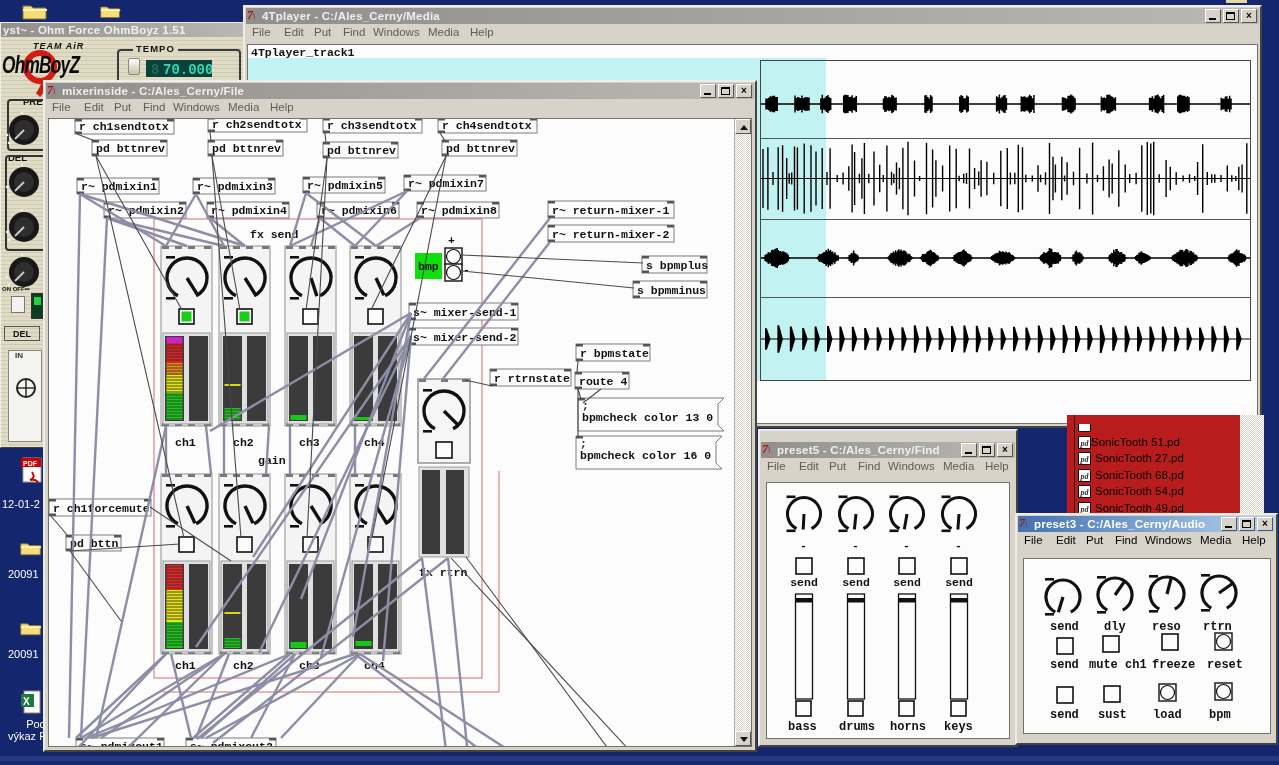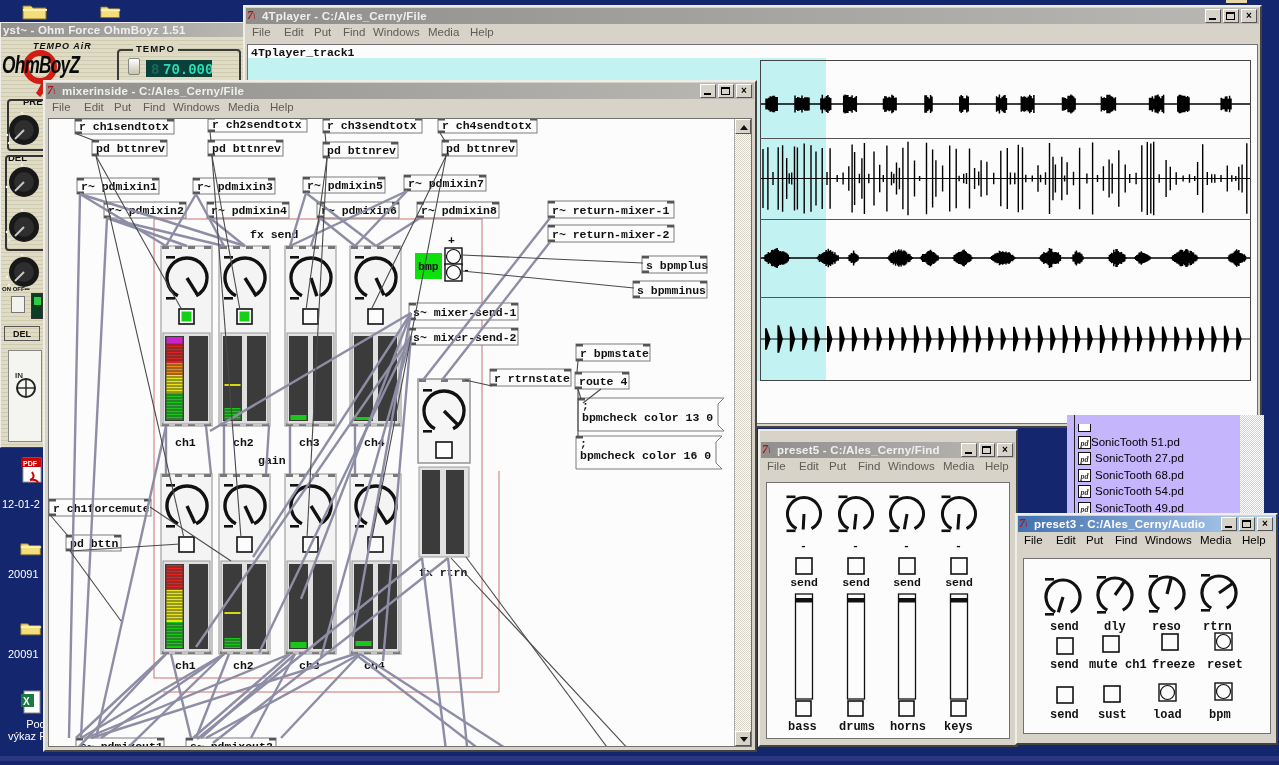"4Tplayer - C:/Ales_Cerny/File" span.ttxt { text: Cerny/File -> Cerny/Media }
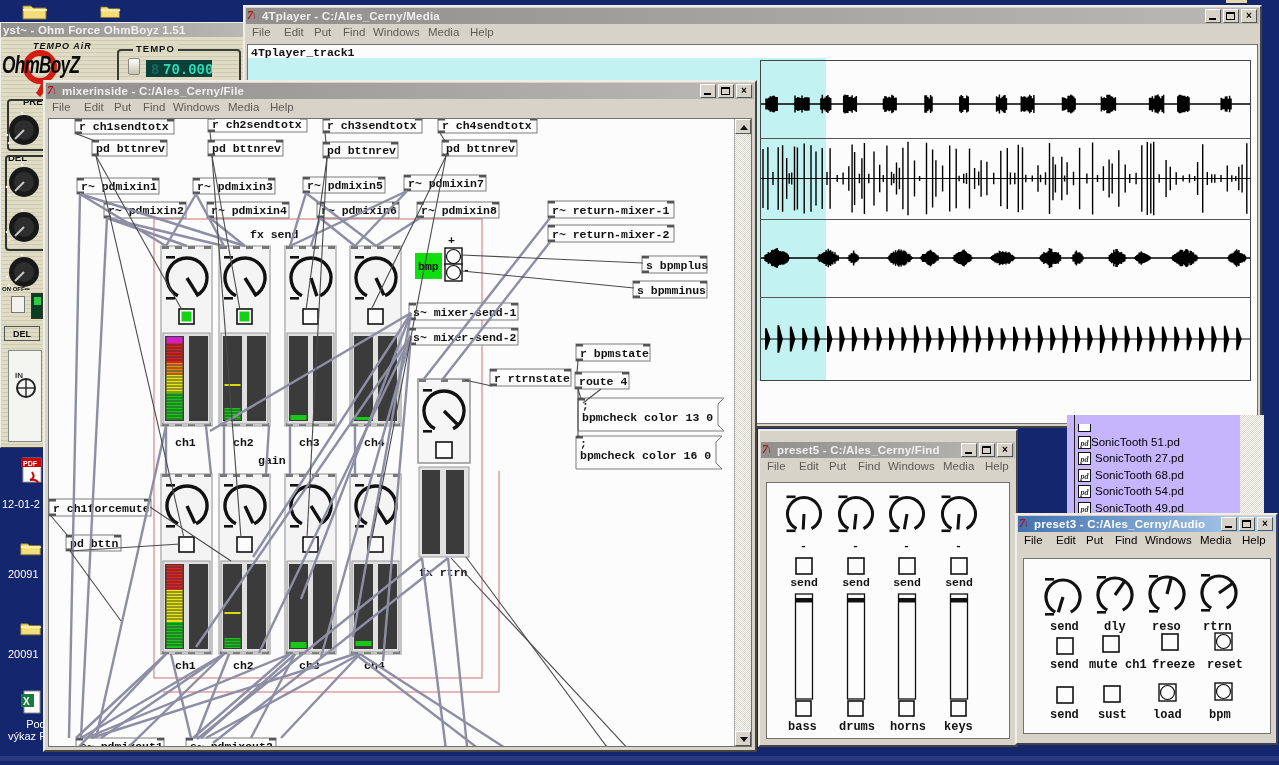"TEMPO AiR" div { text: TEMPO -> TEAM }
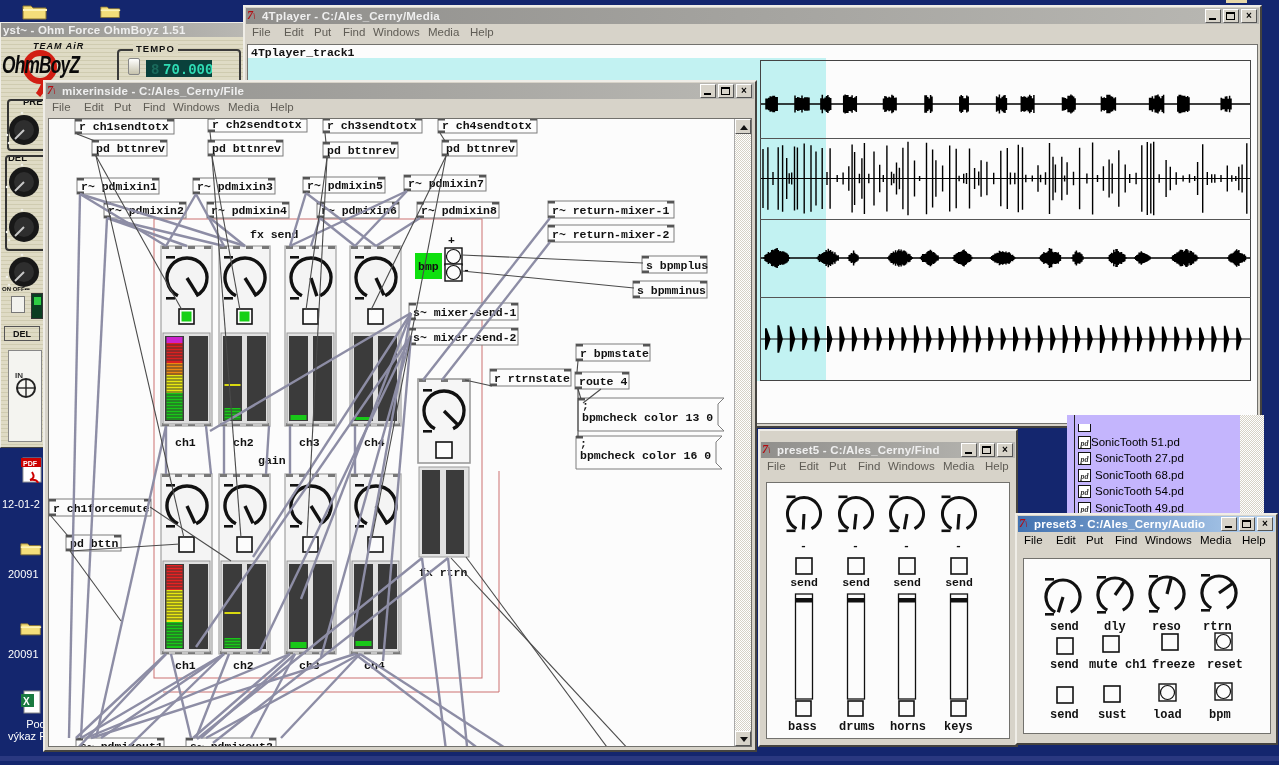"IN" div { margin: 20px 0 0 6px -> 0 0 0 6px }
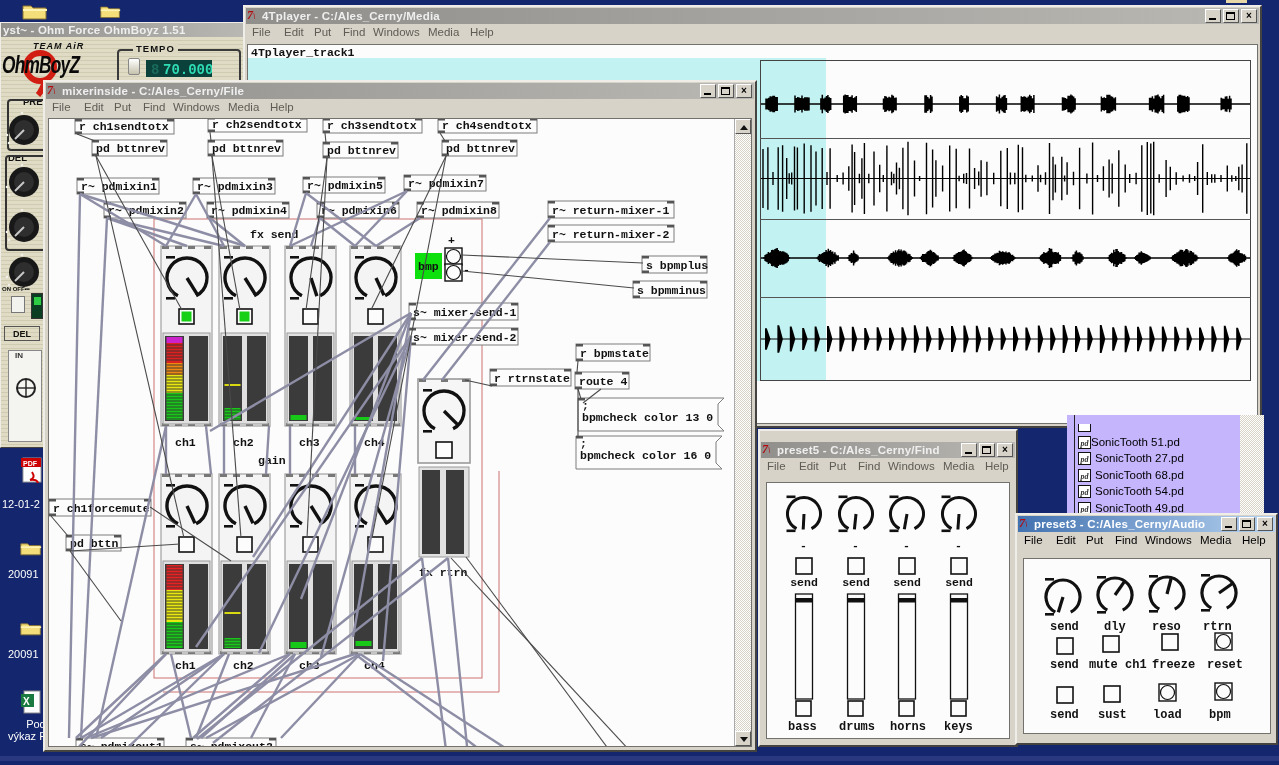"pd" div { background: #c4b5fd -> #b91c1c }
